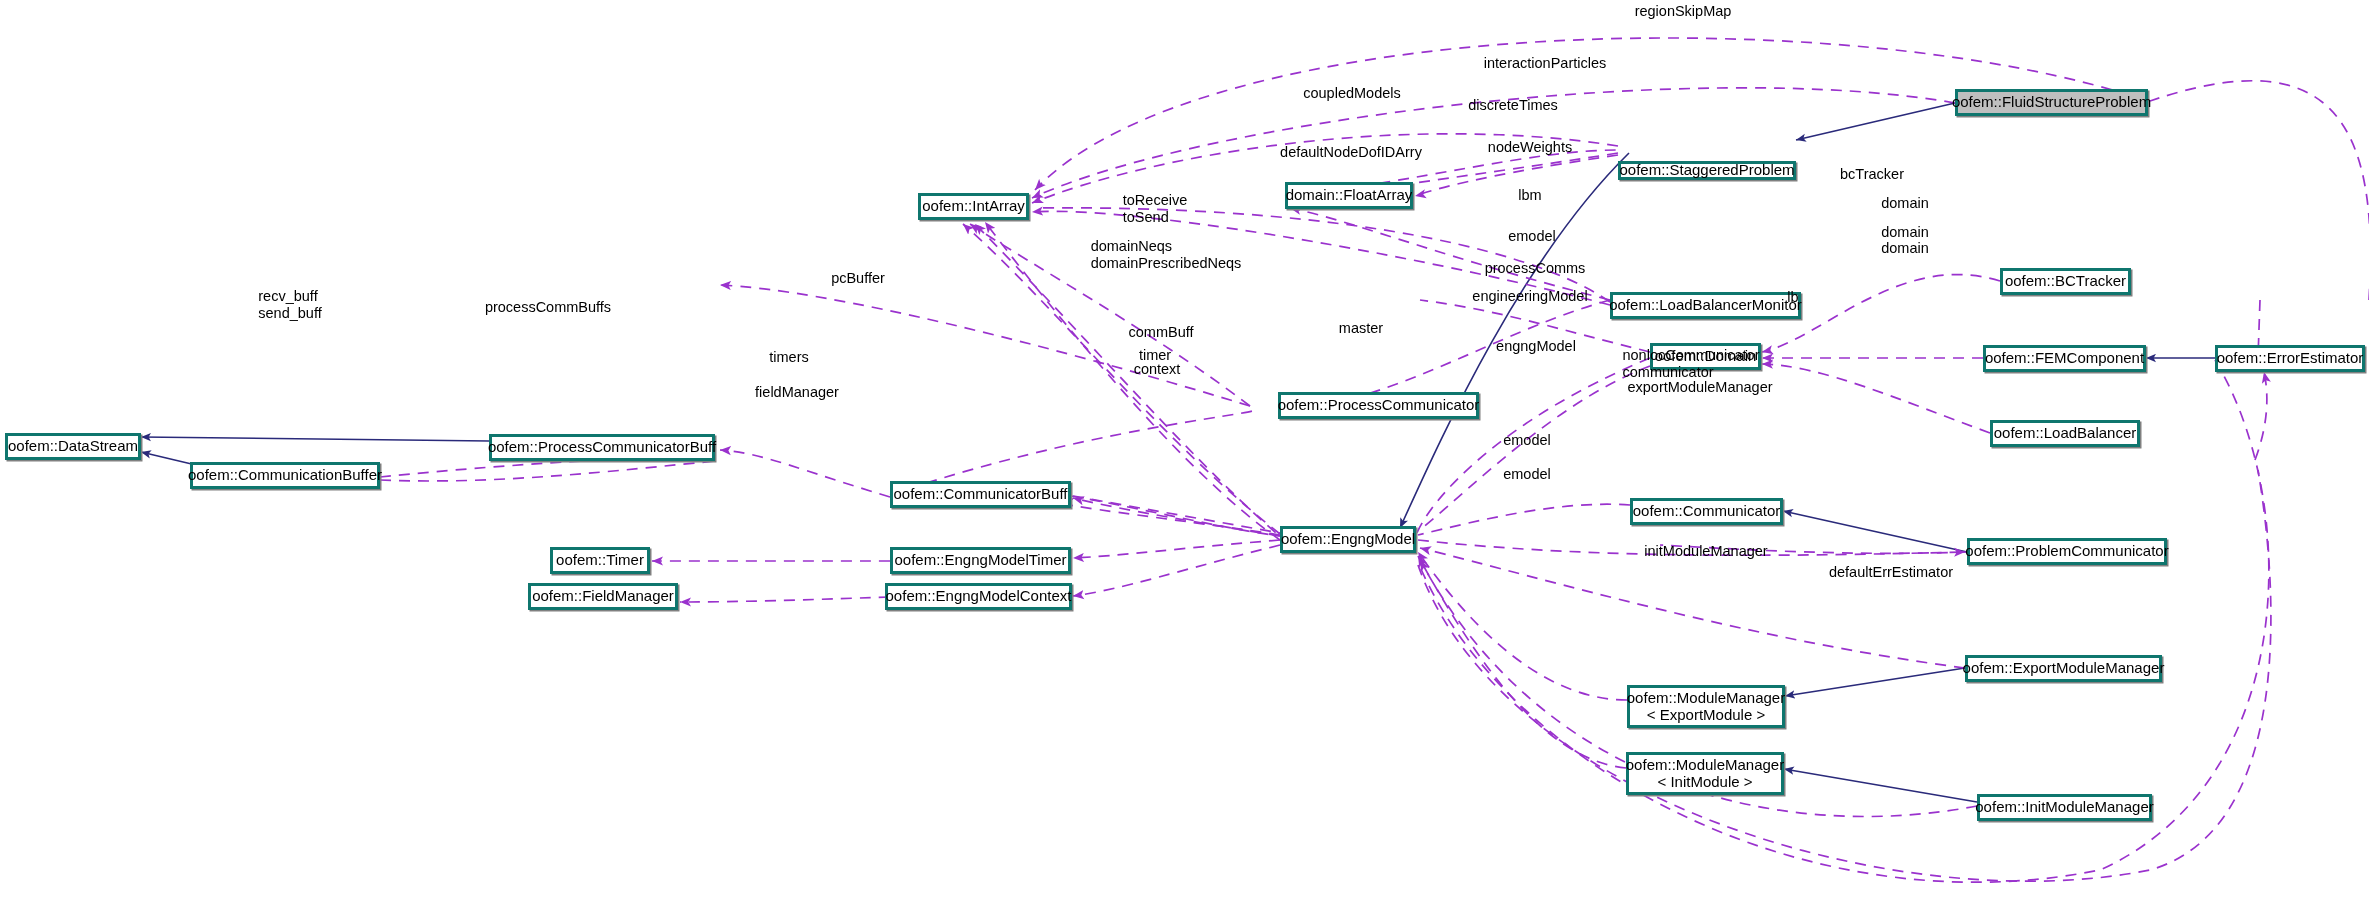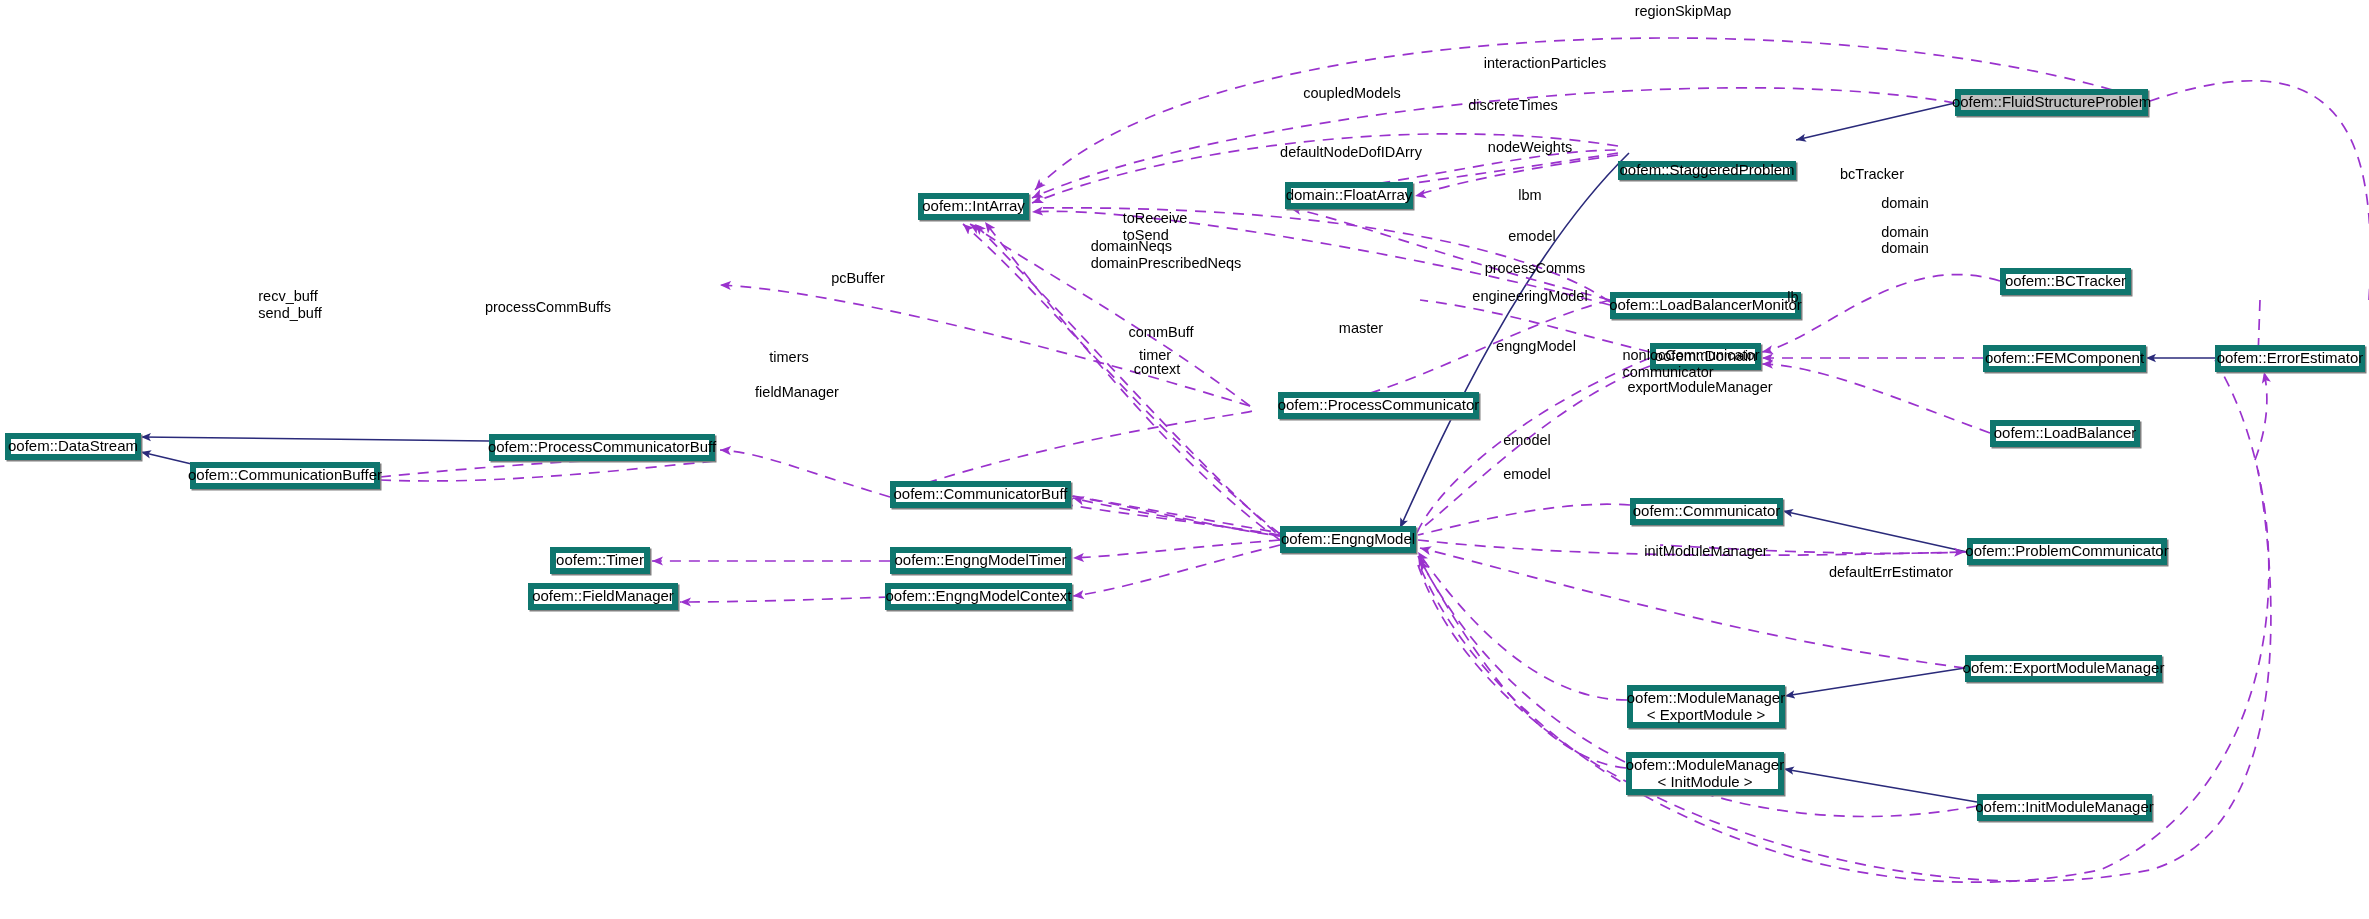"oofem::FluidStructureProblem" .node { border: 6px solid #0f766e -> 3px solid #0f766e }
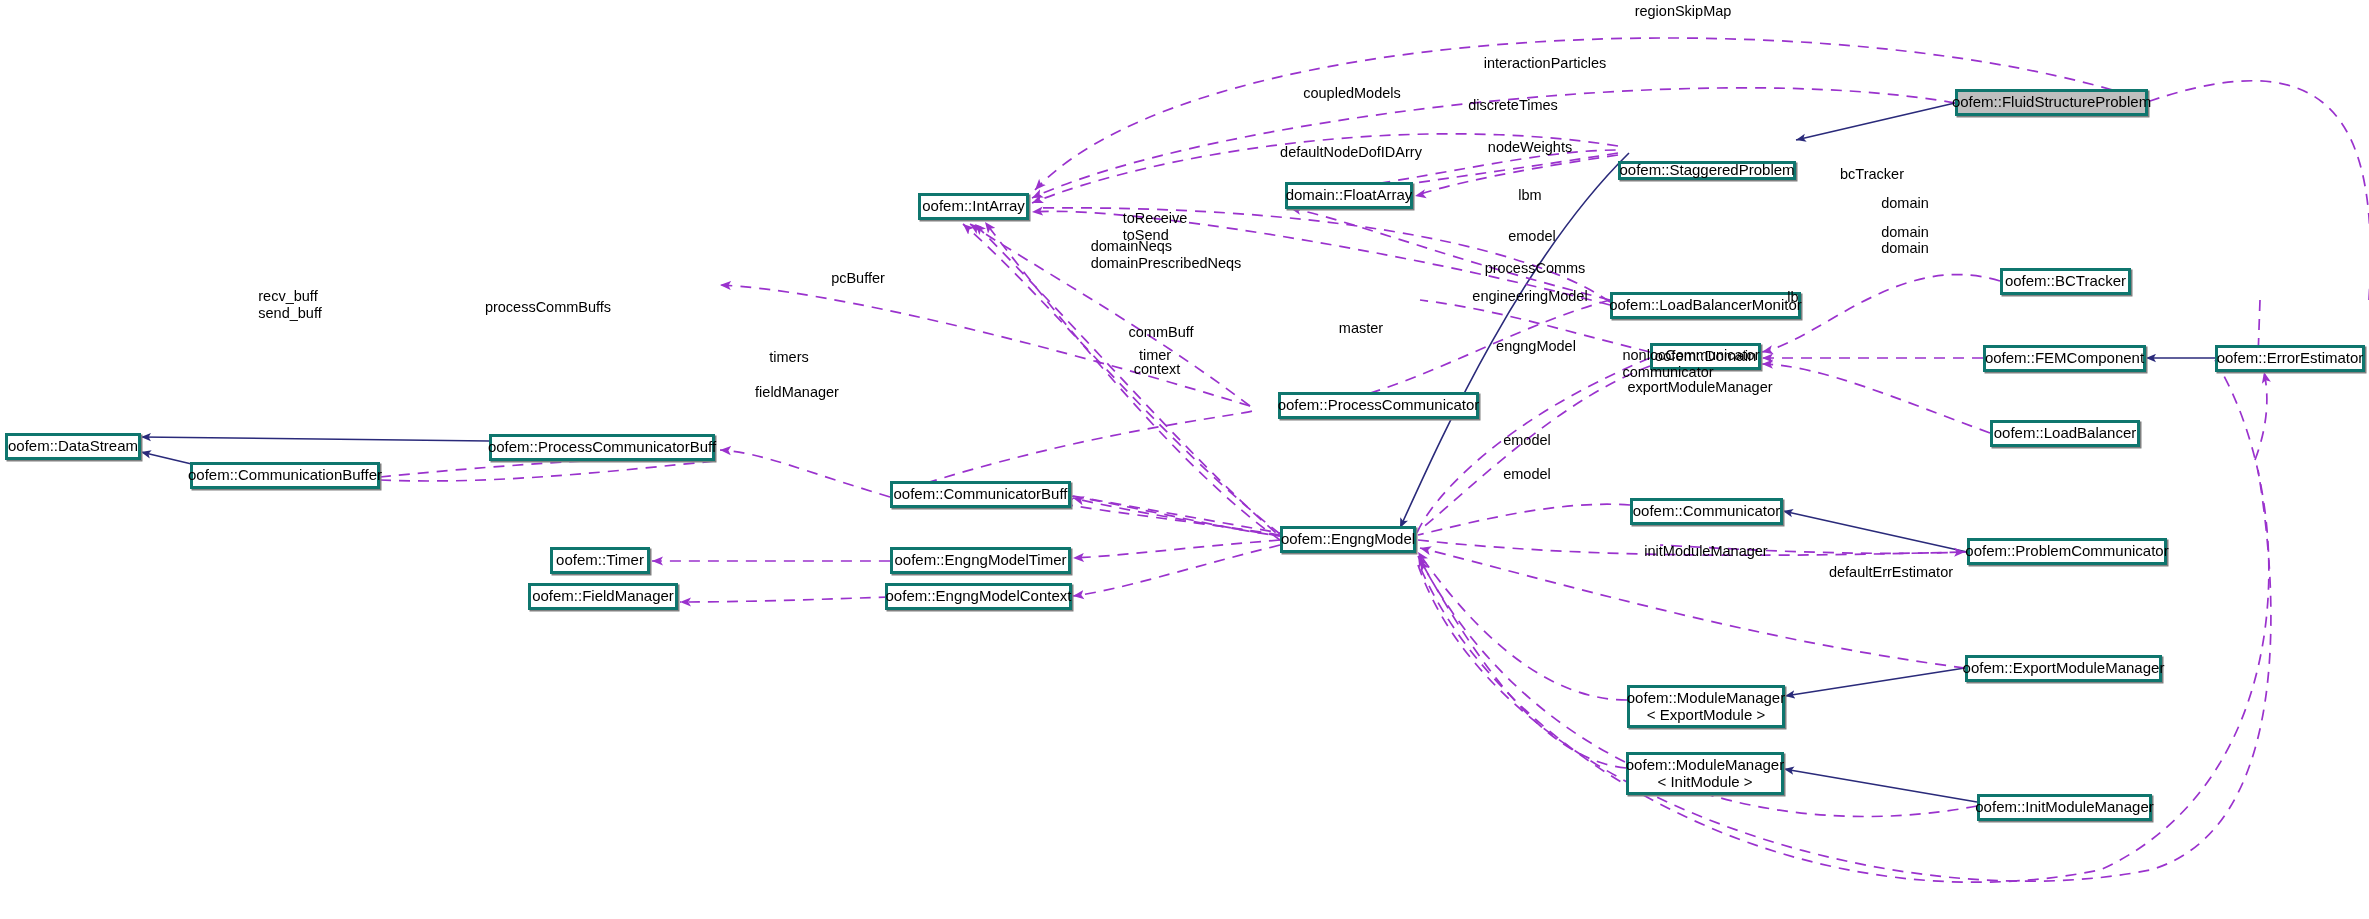"toReceive" div.elabel { top: 227px -> 209px }
